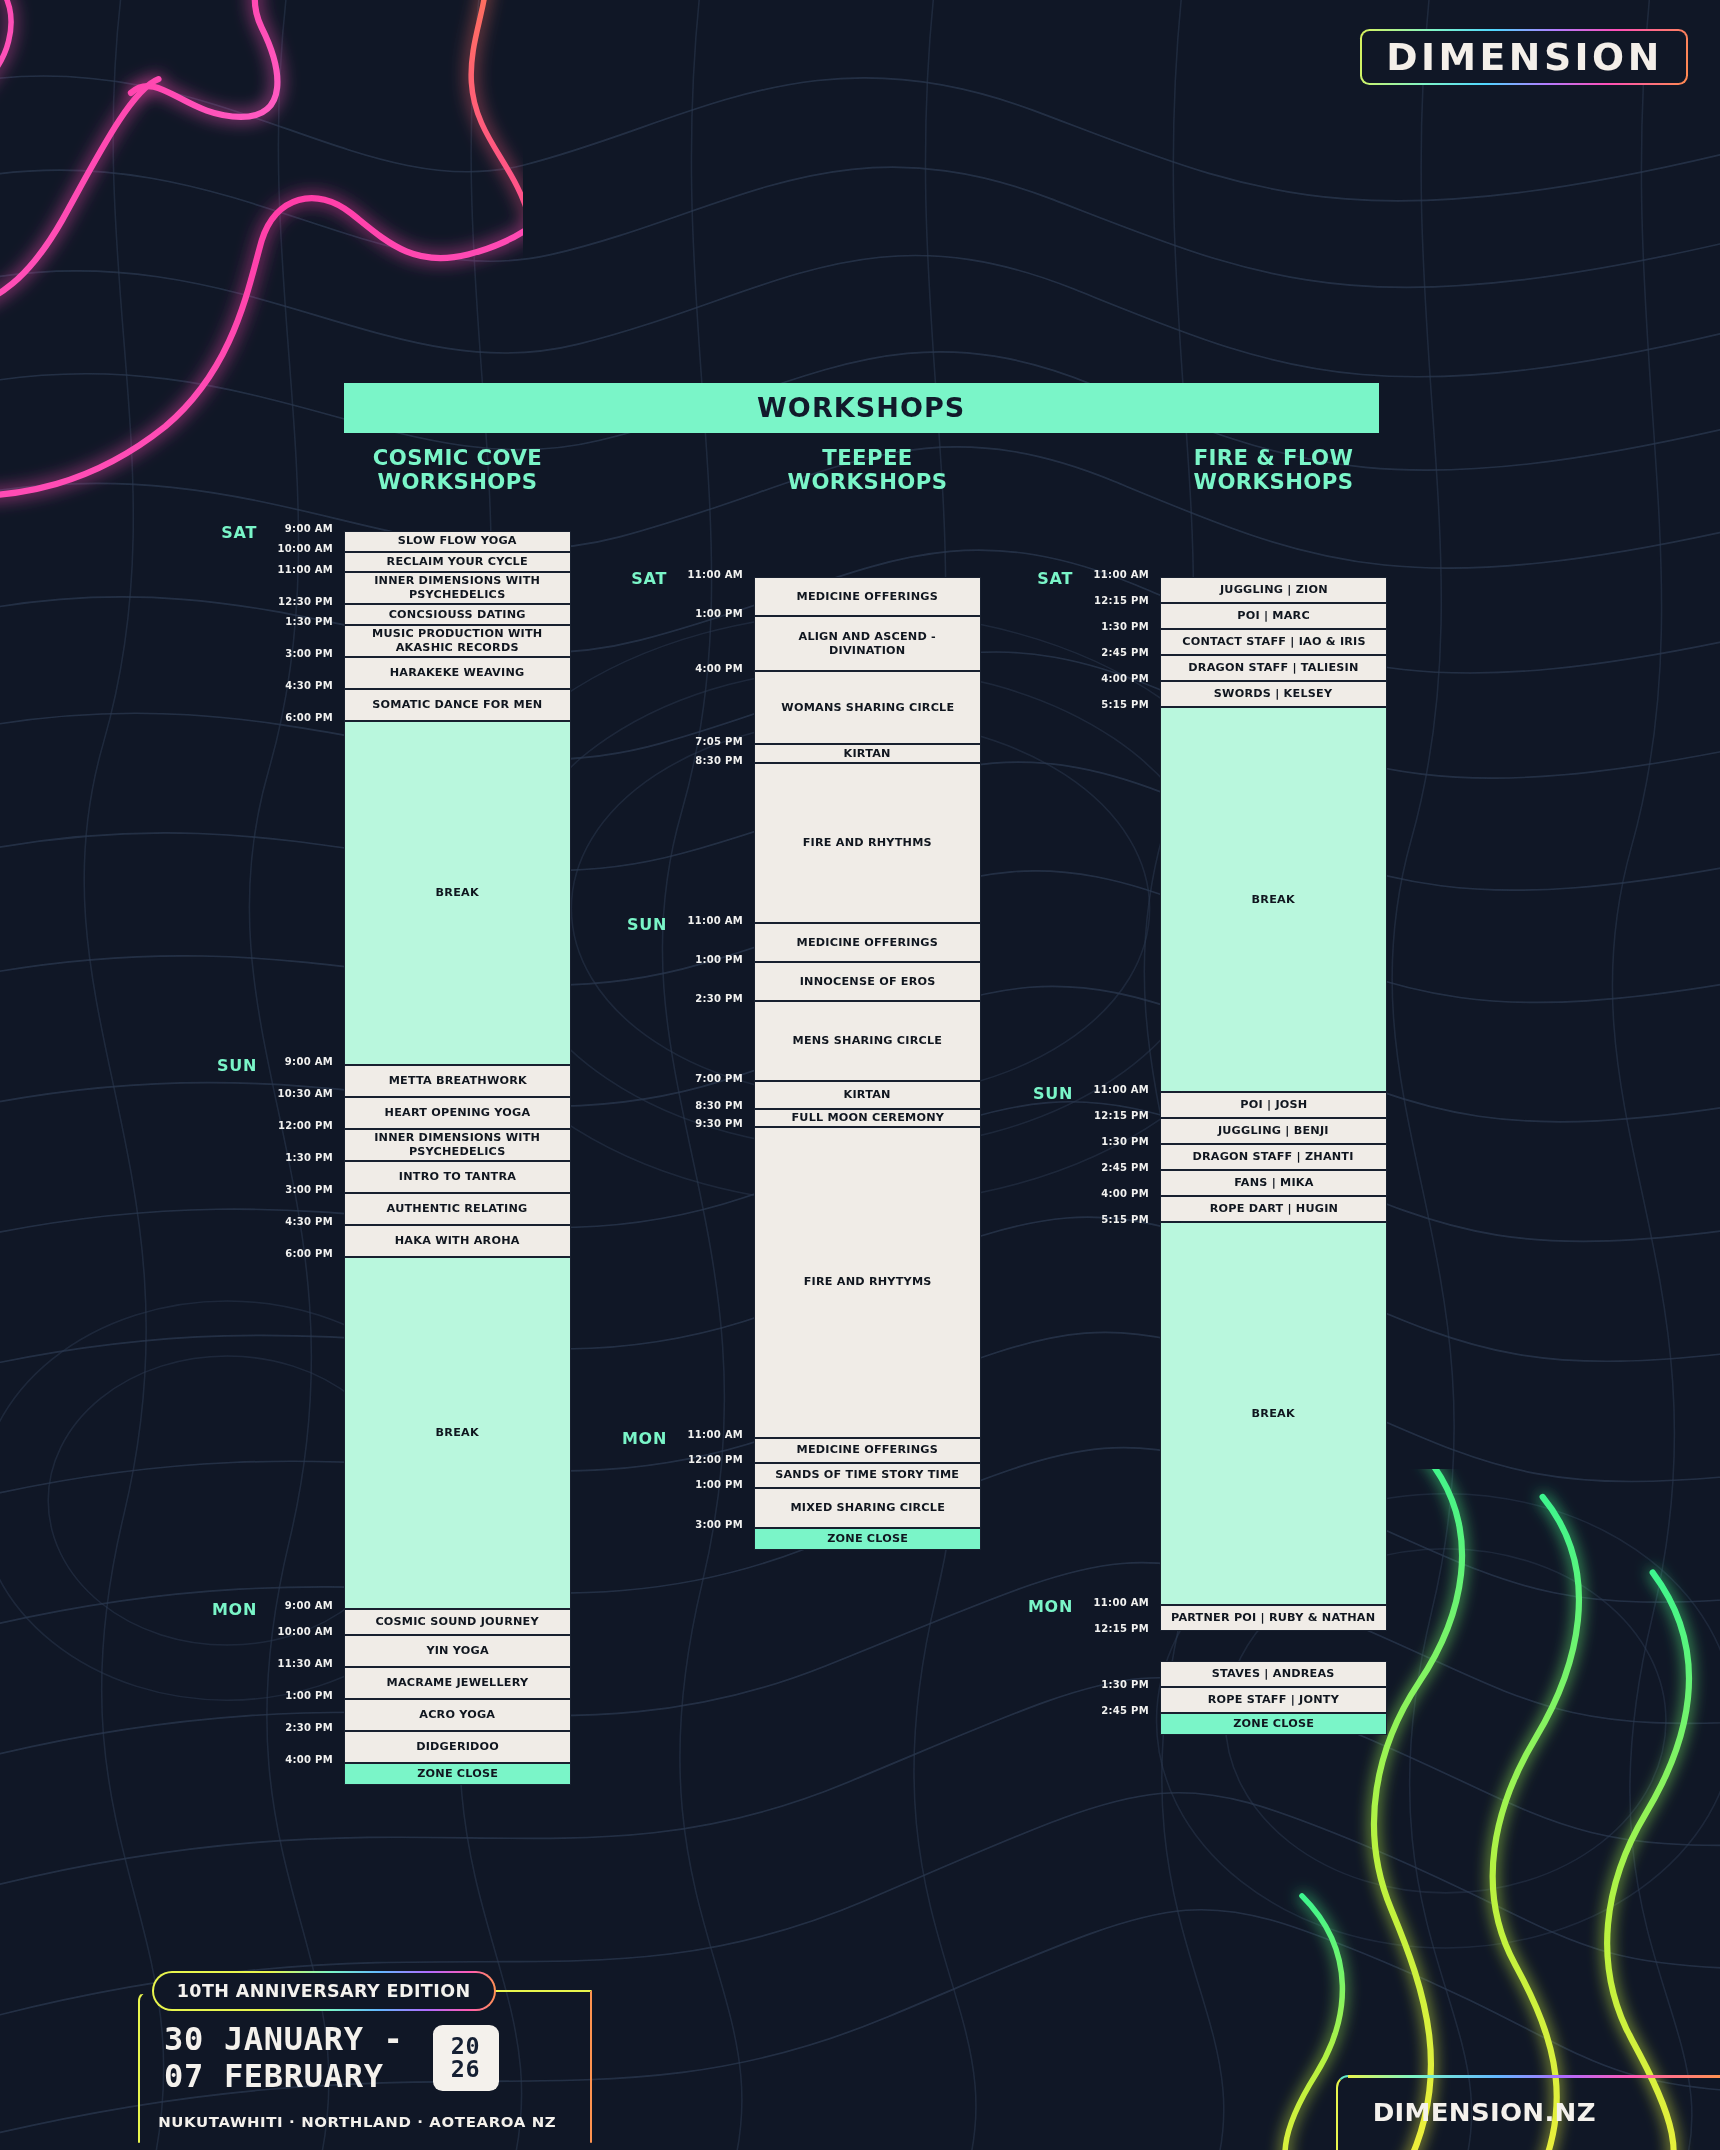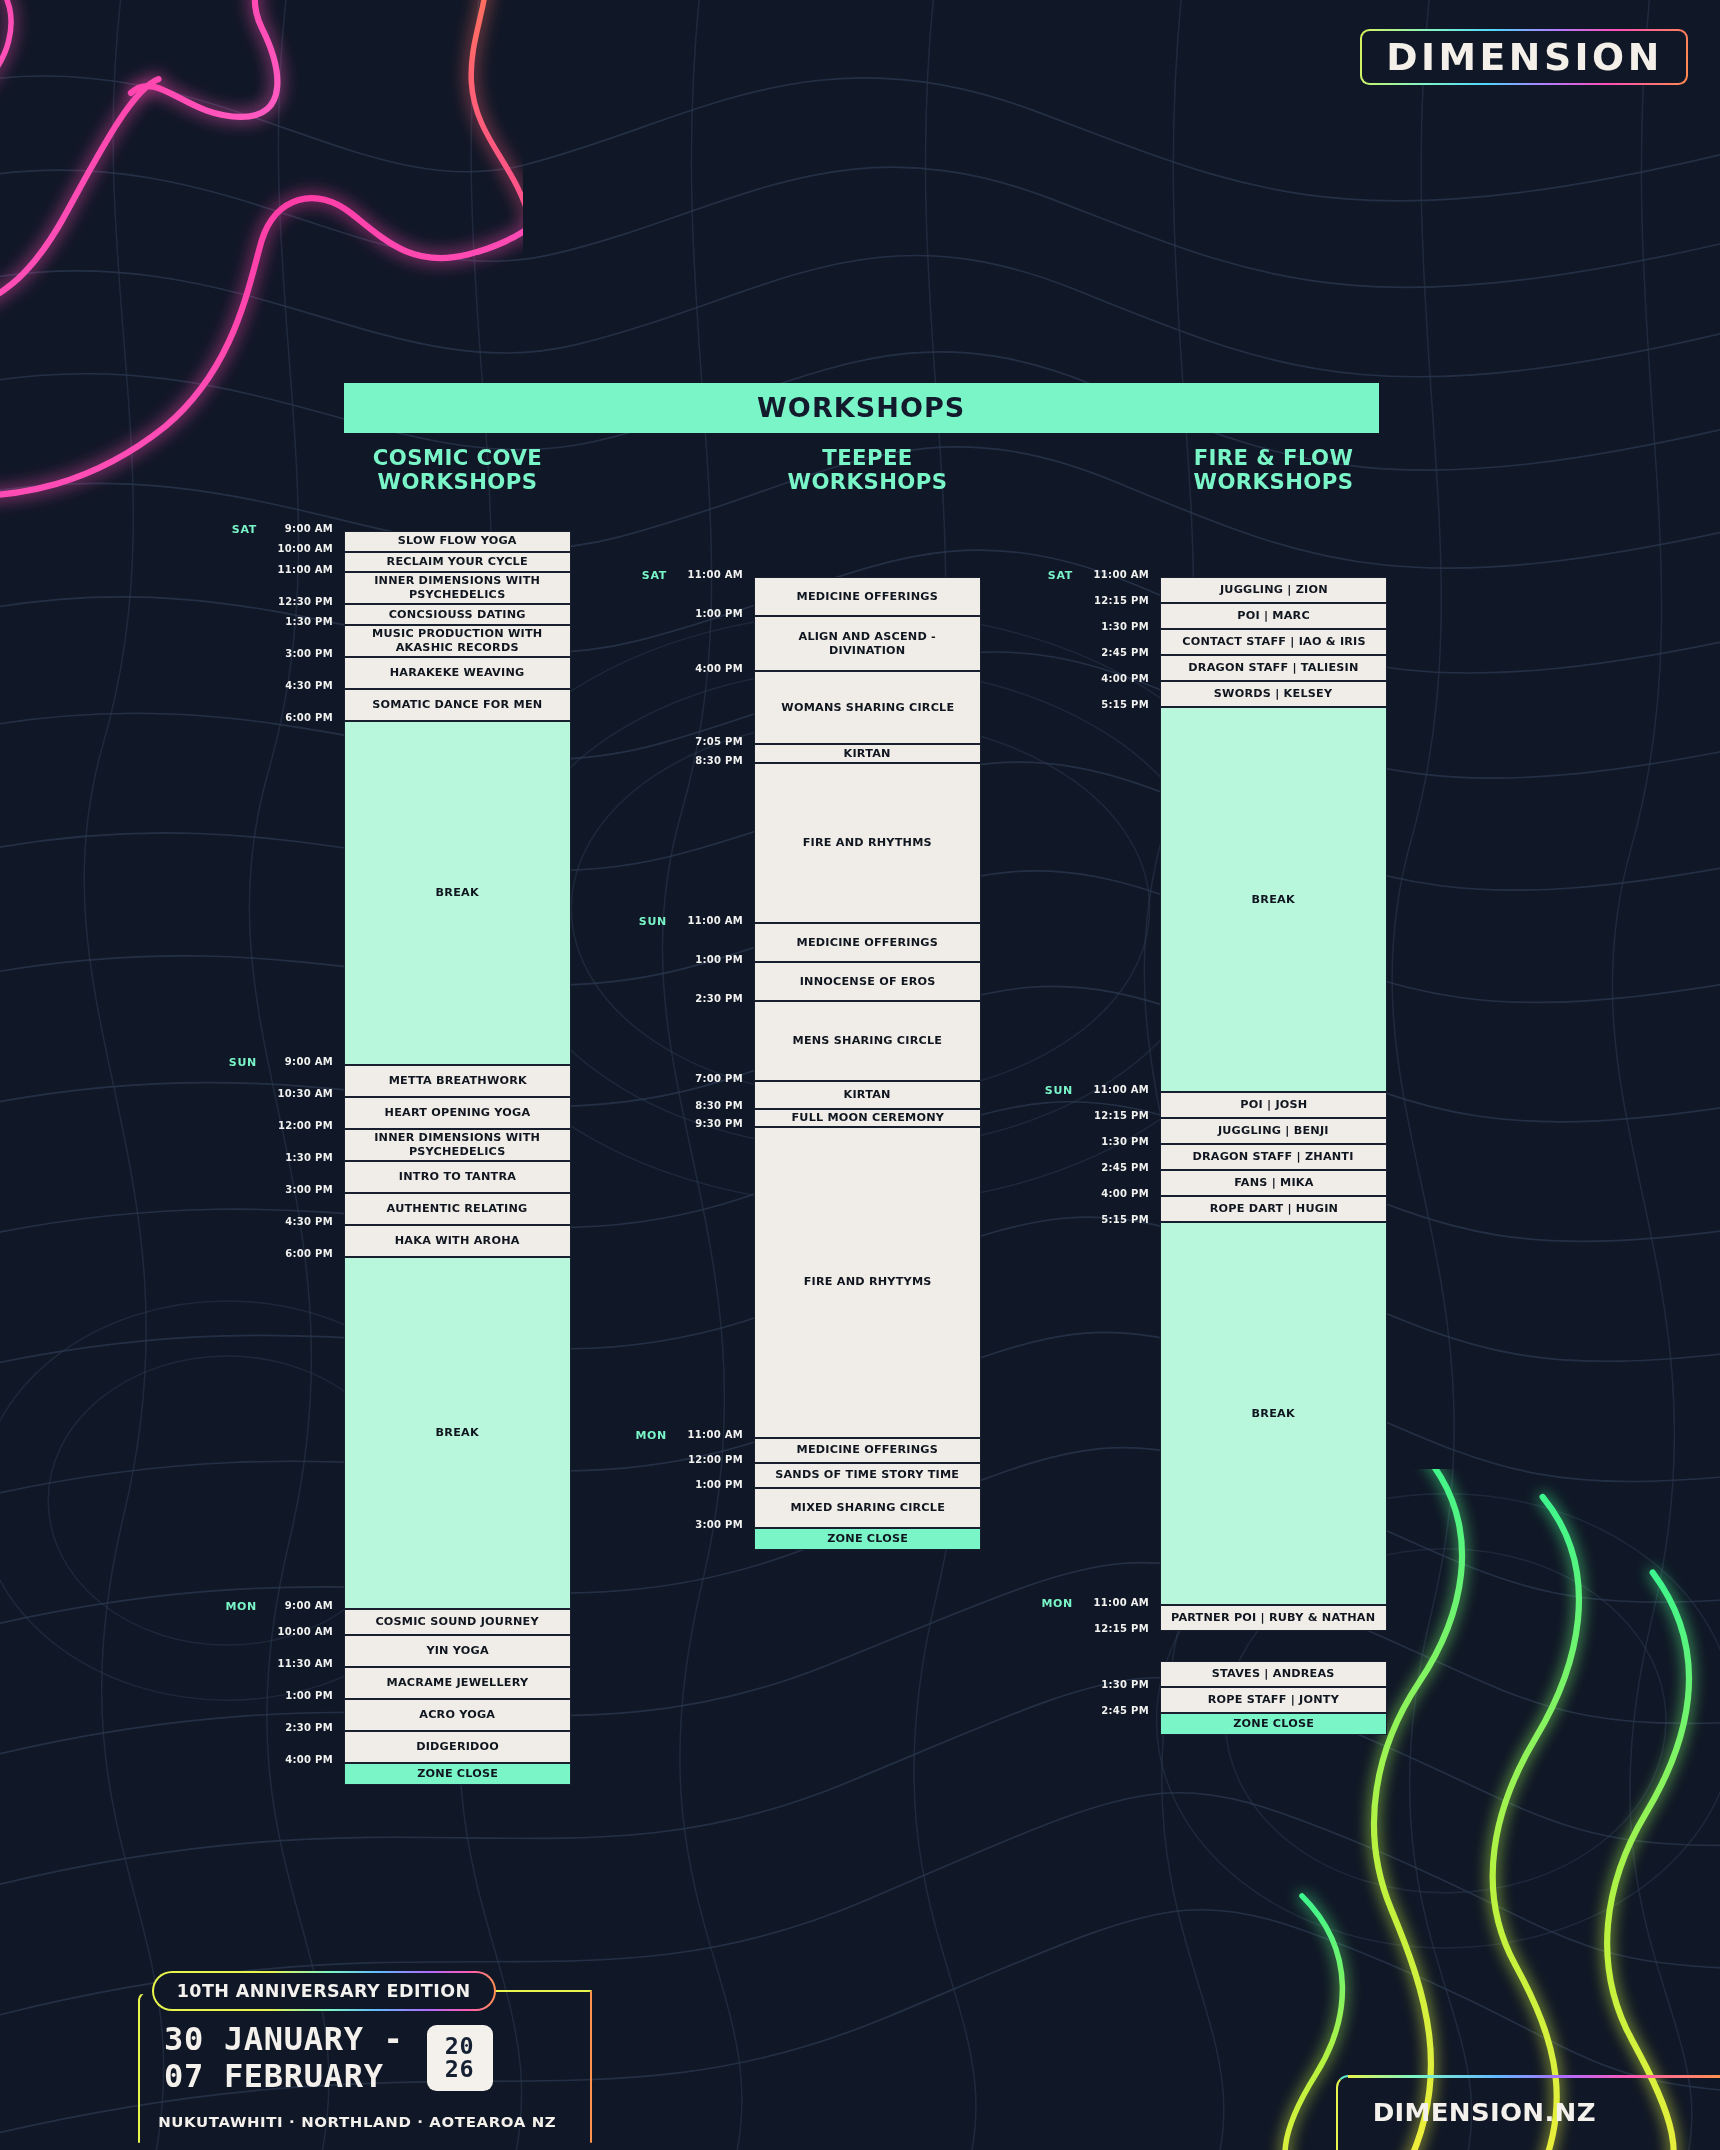"SAT" .day-lbl { font-size: 11px -> 16px }
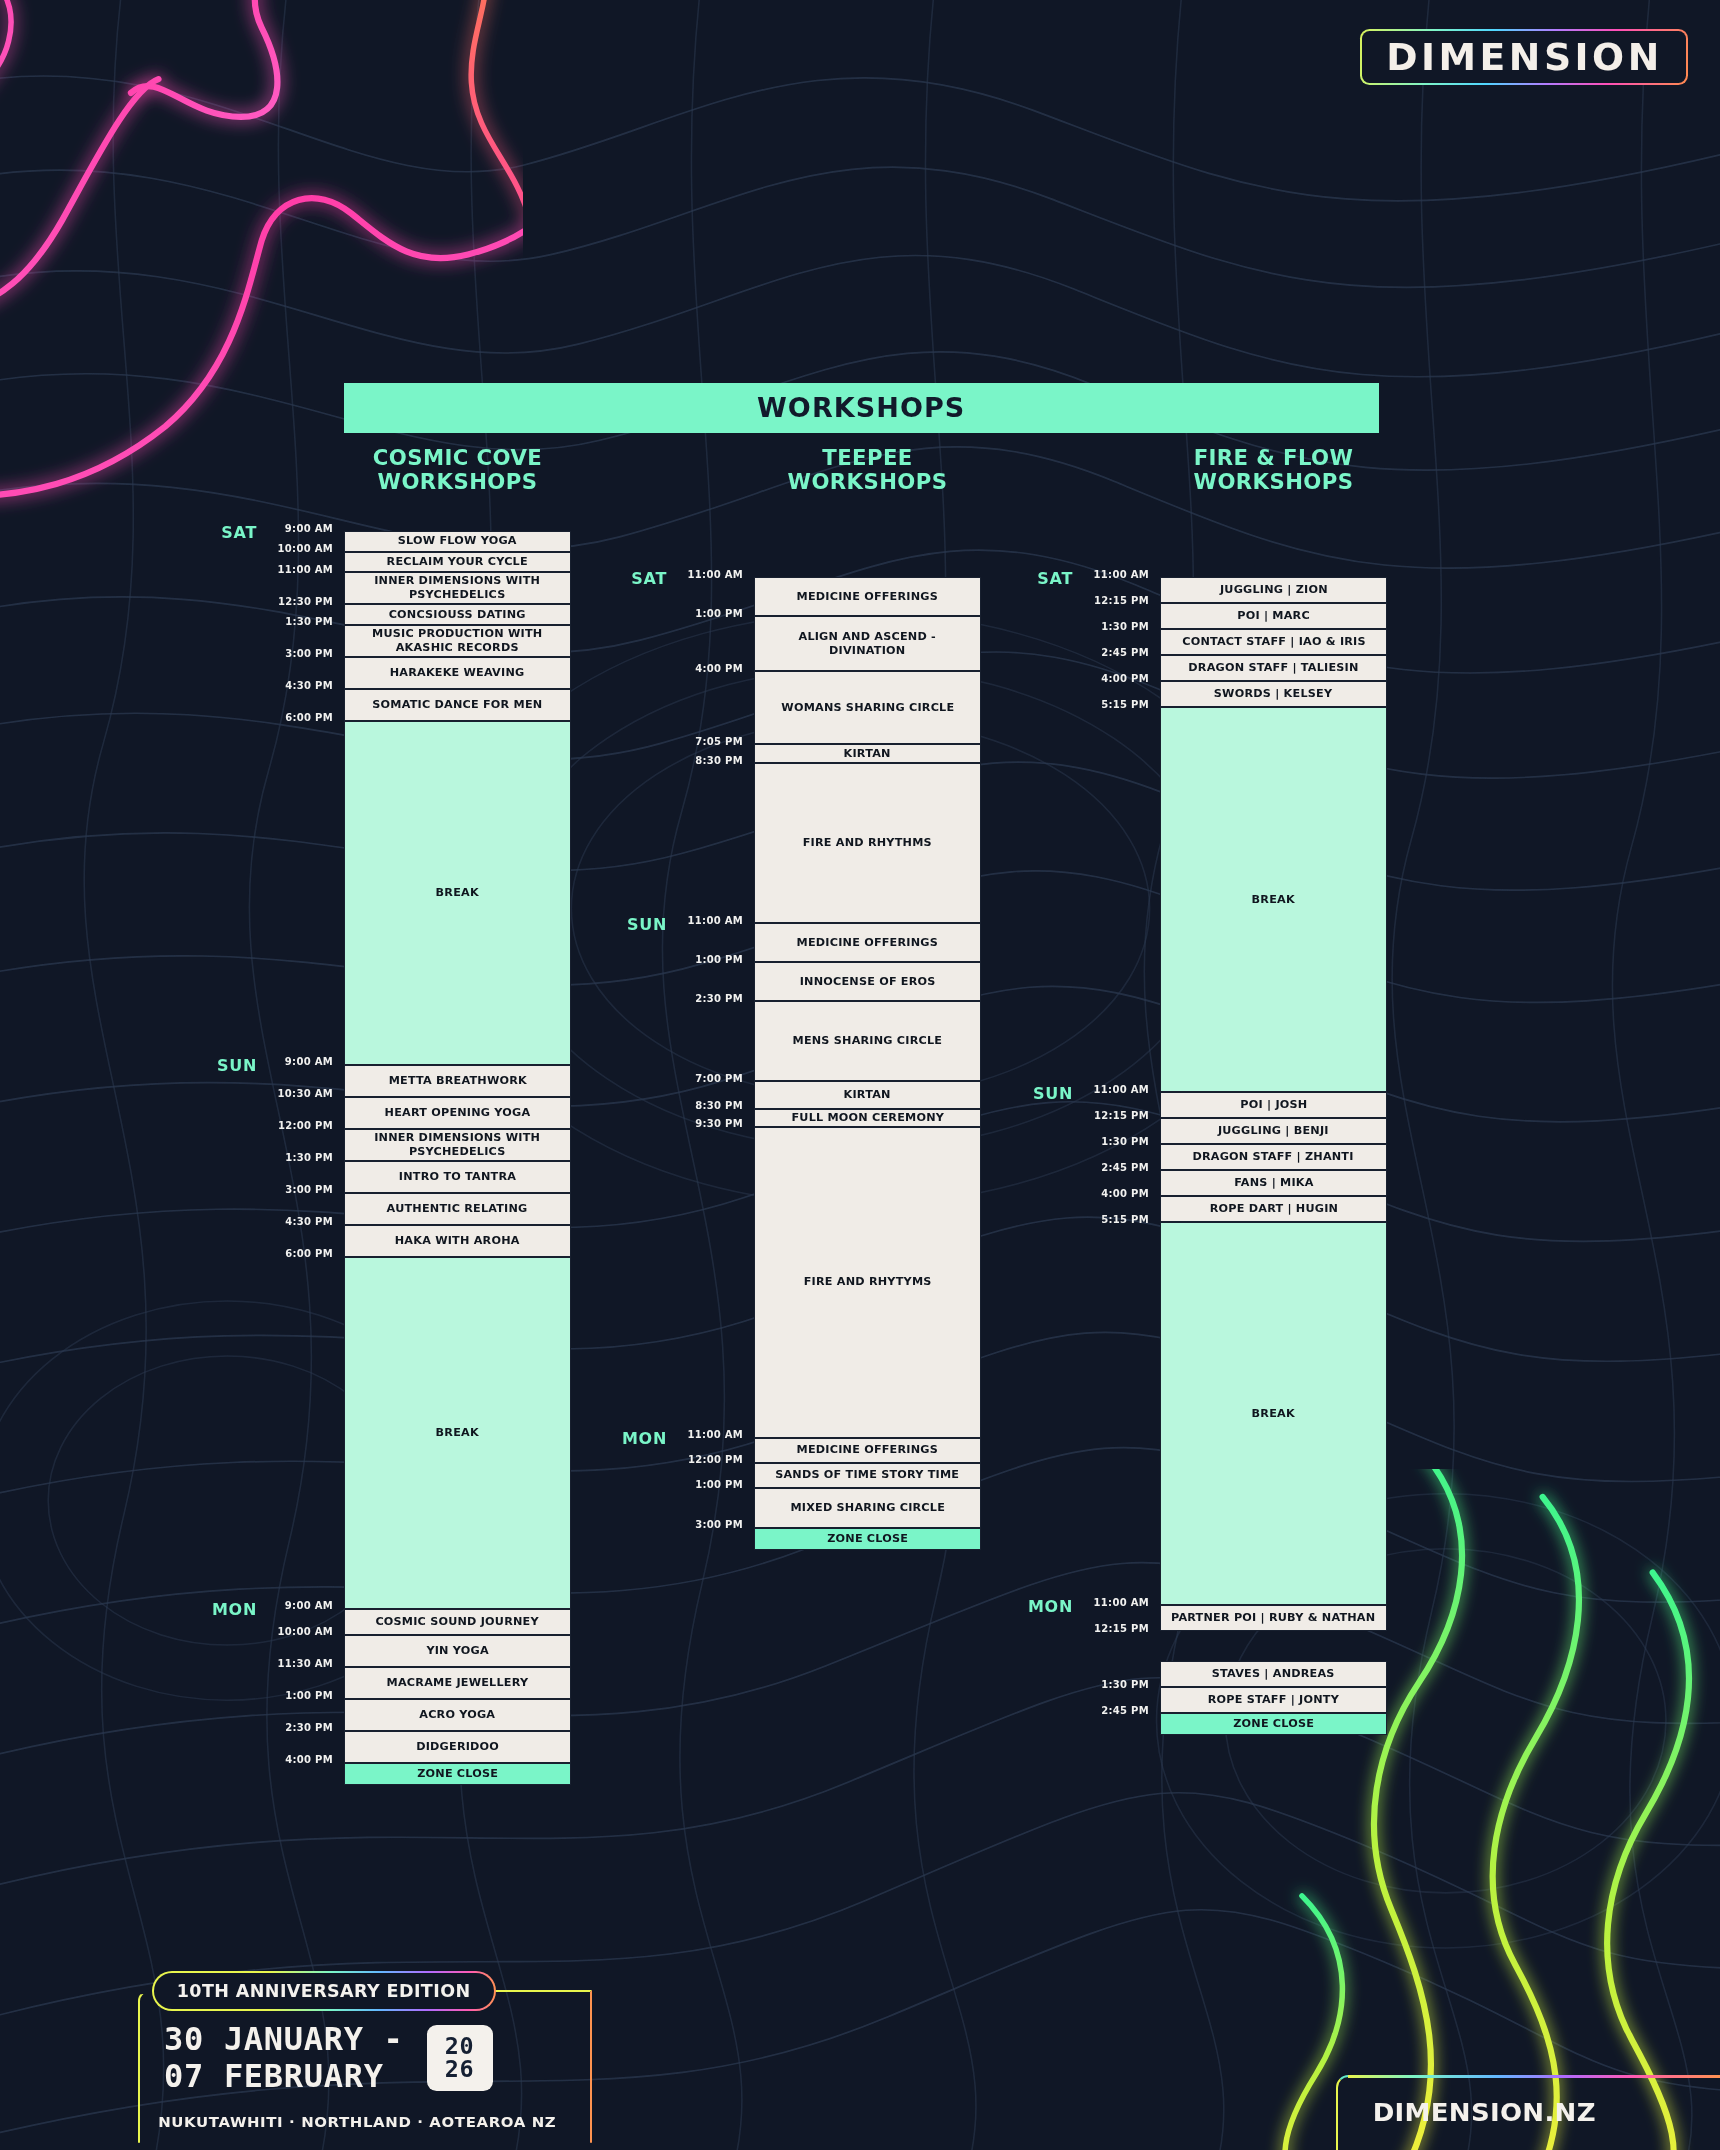"30 JANUARY -" .date-line { gap: 23px -> 29px }
